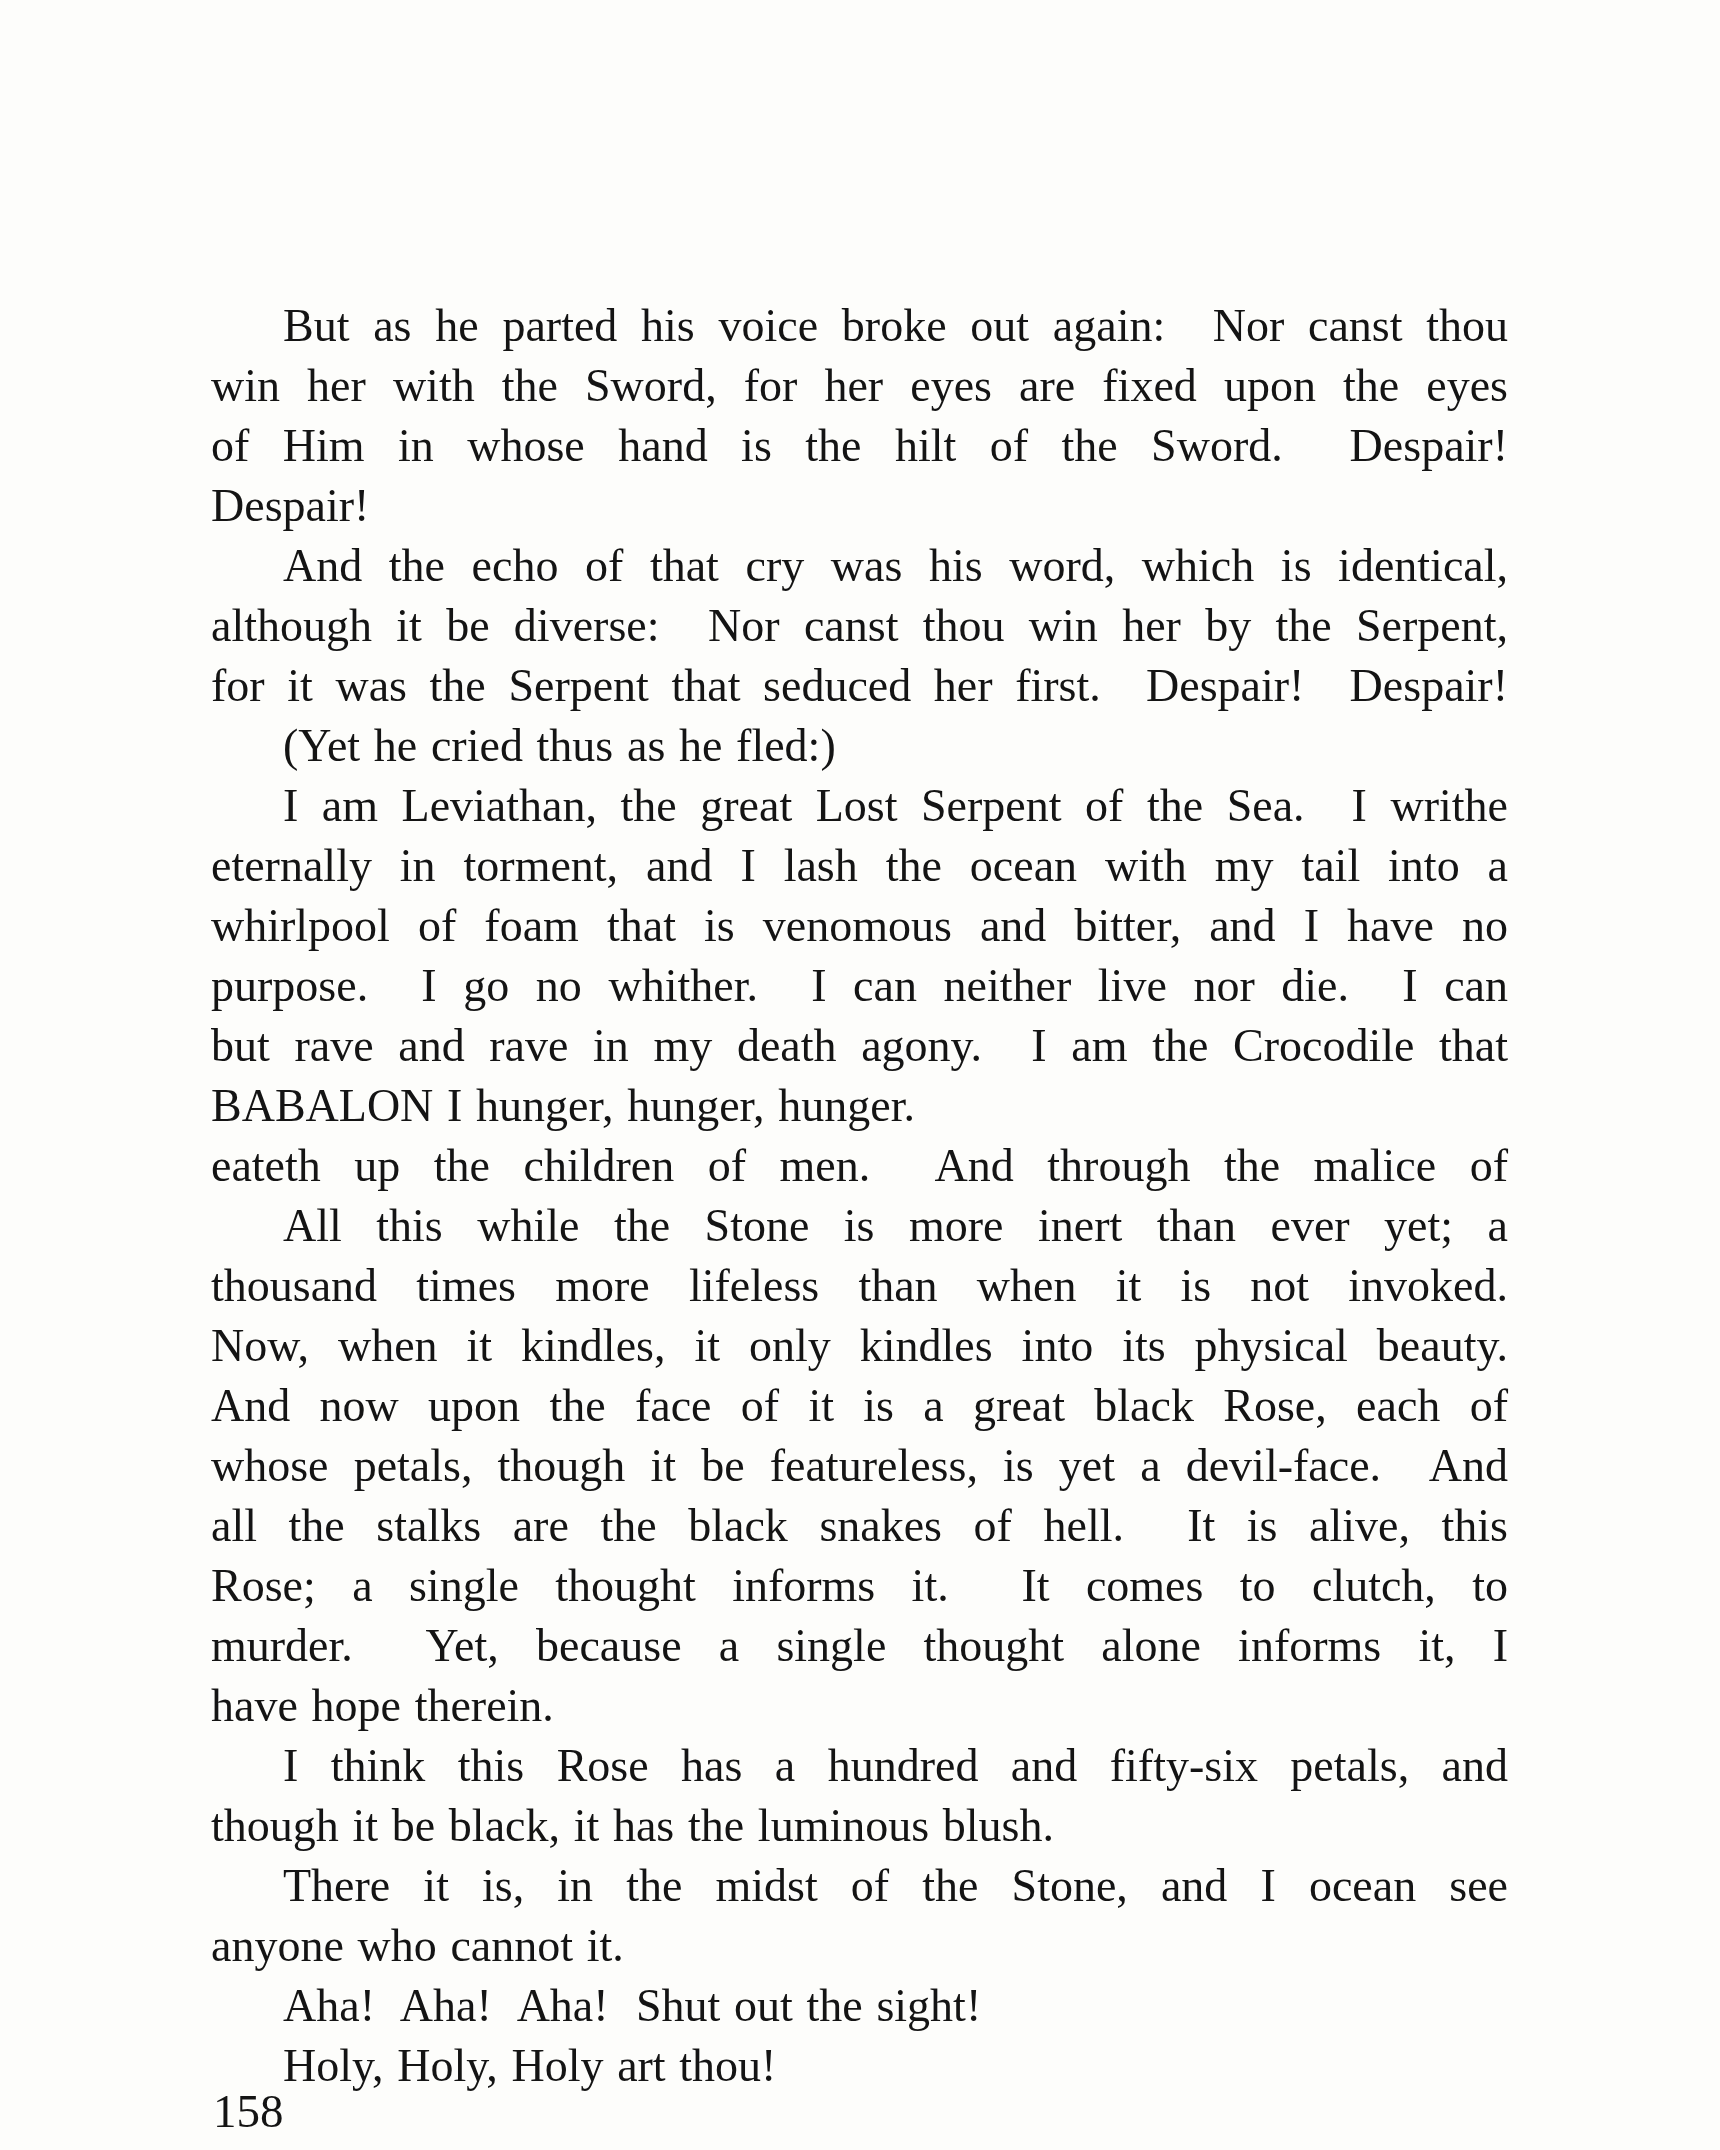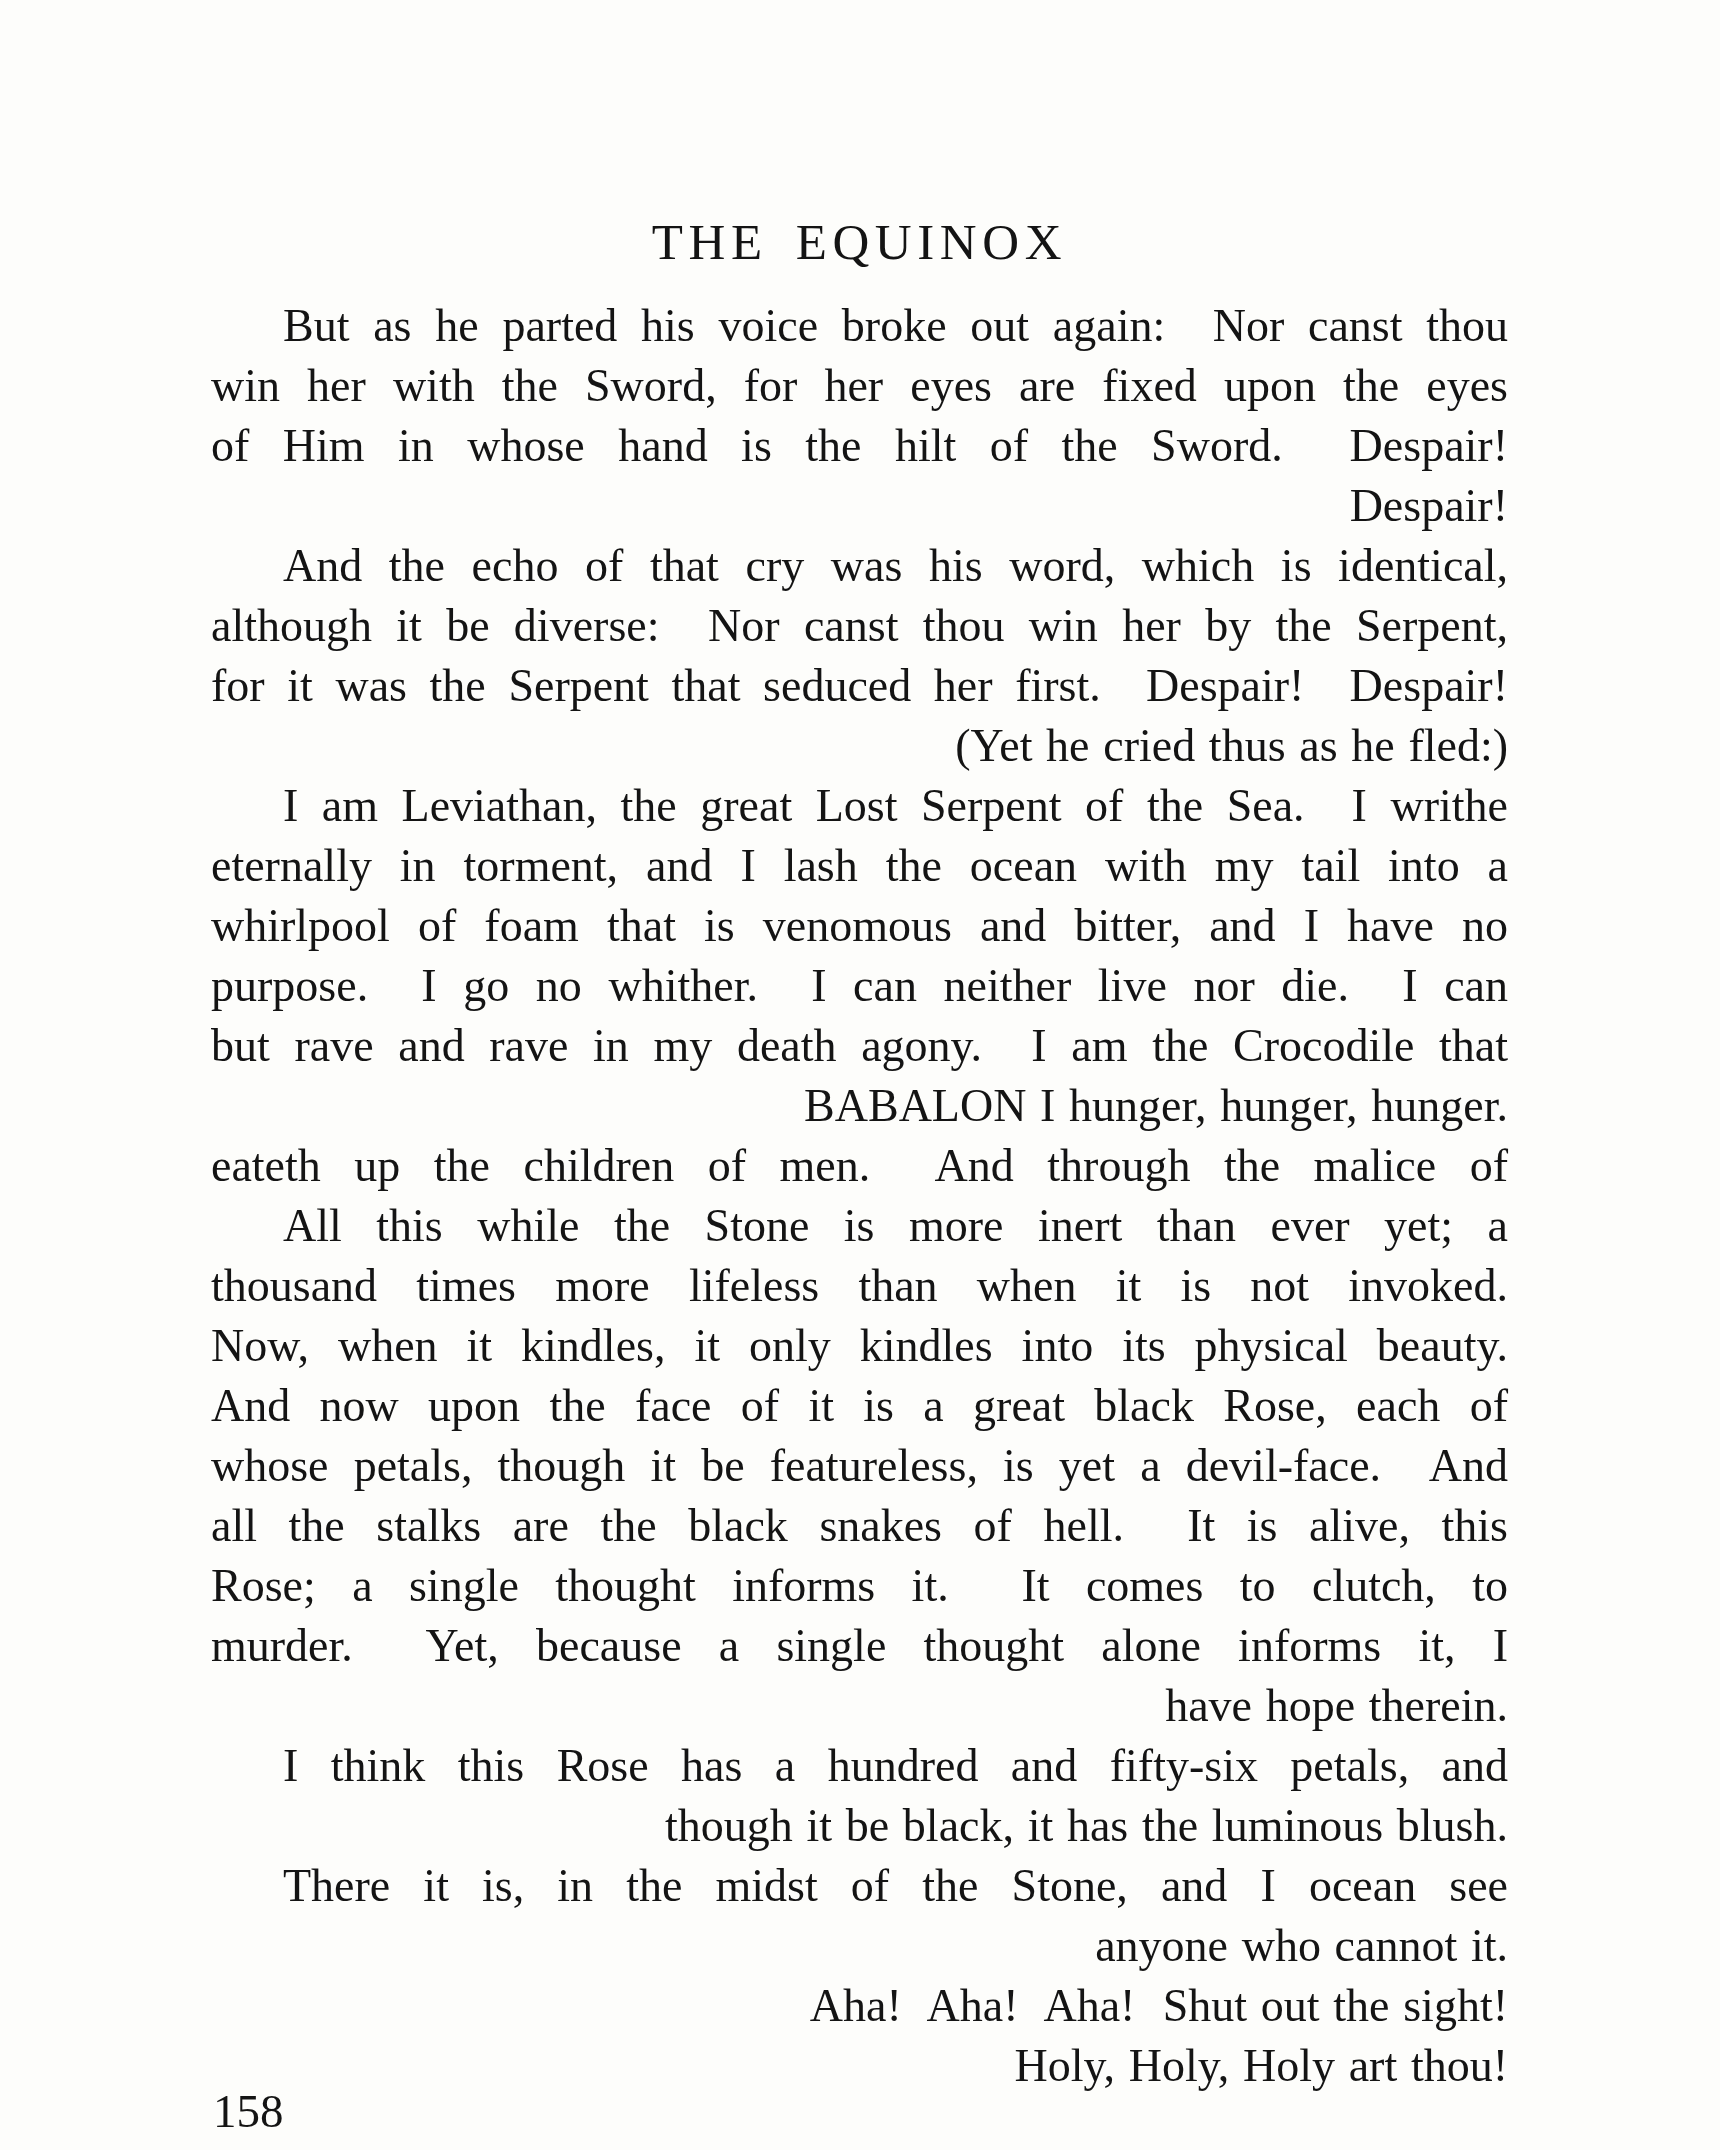"THE EQUINOX" div.running-header { html: <div>THE EQUINOX</div> -> none }
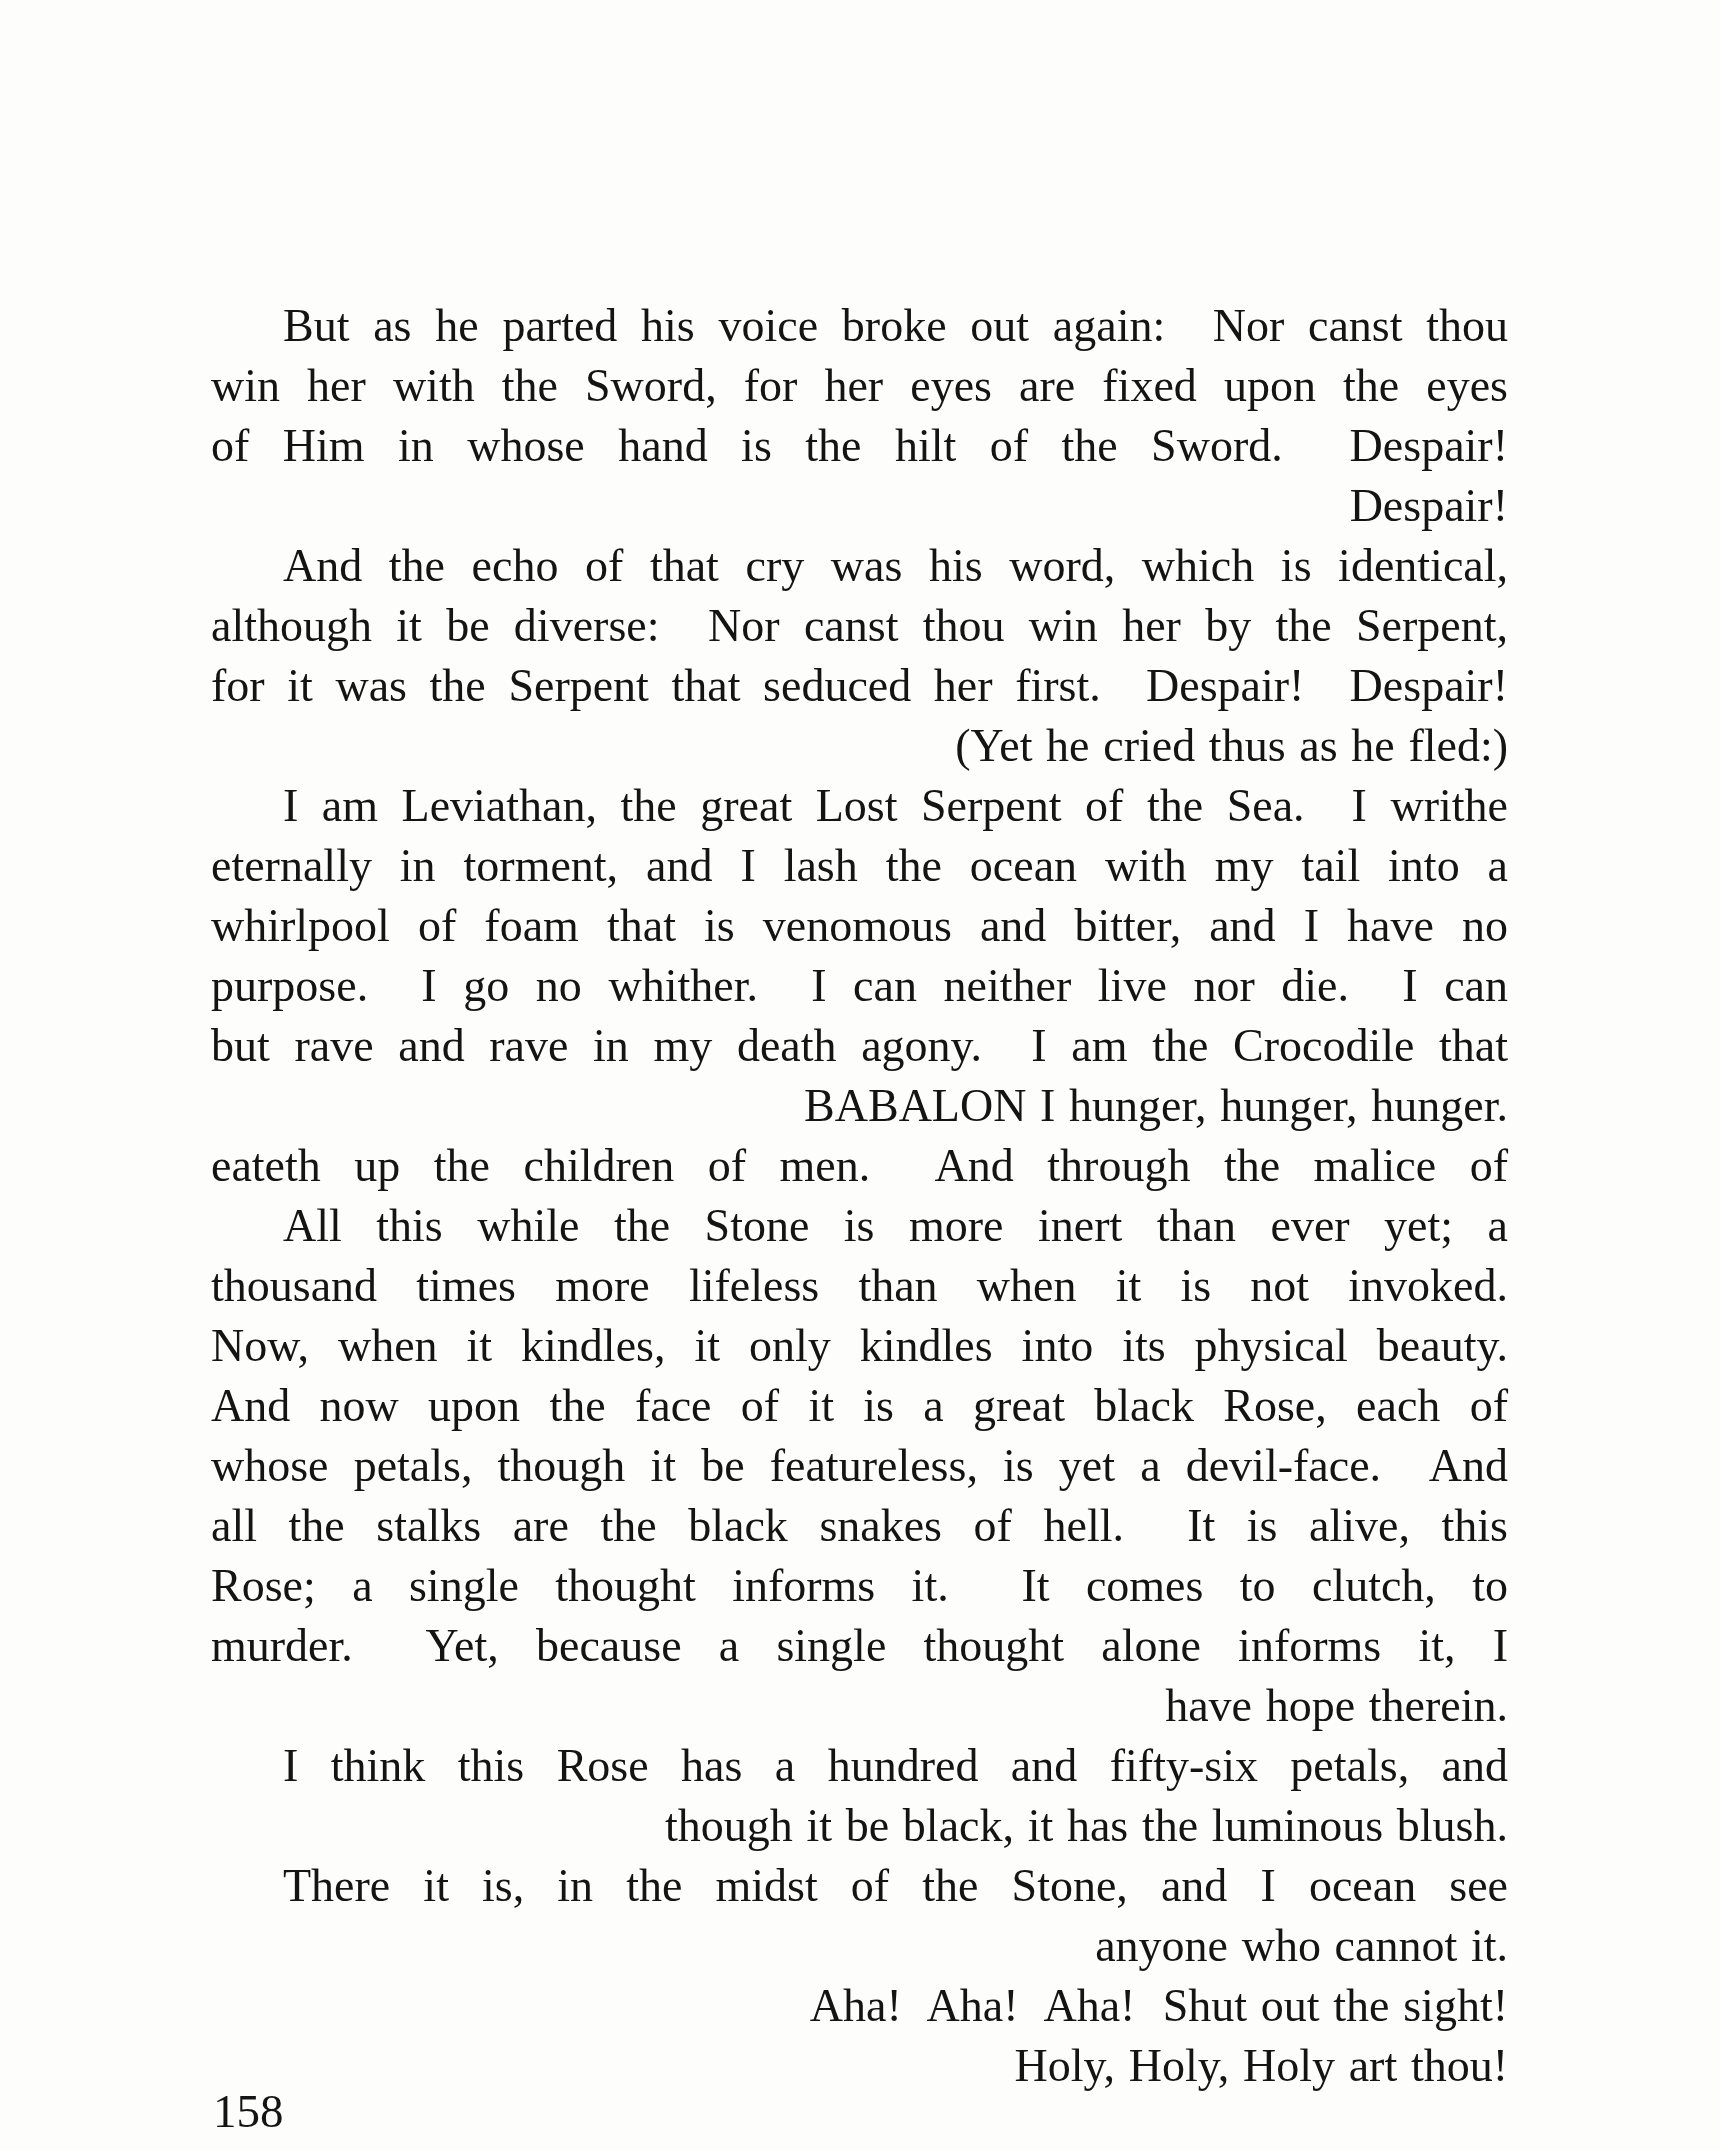"Despair!" .line { text-align: right -> left }
